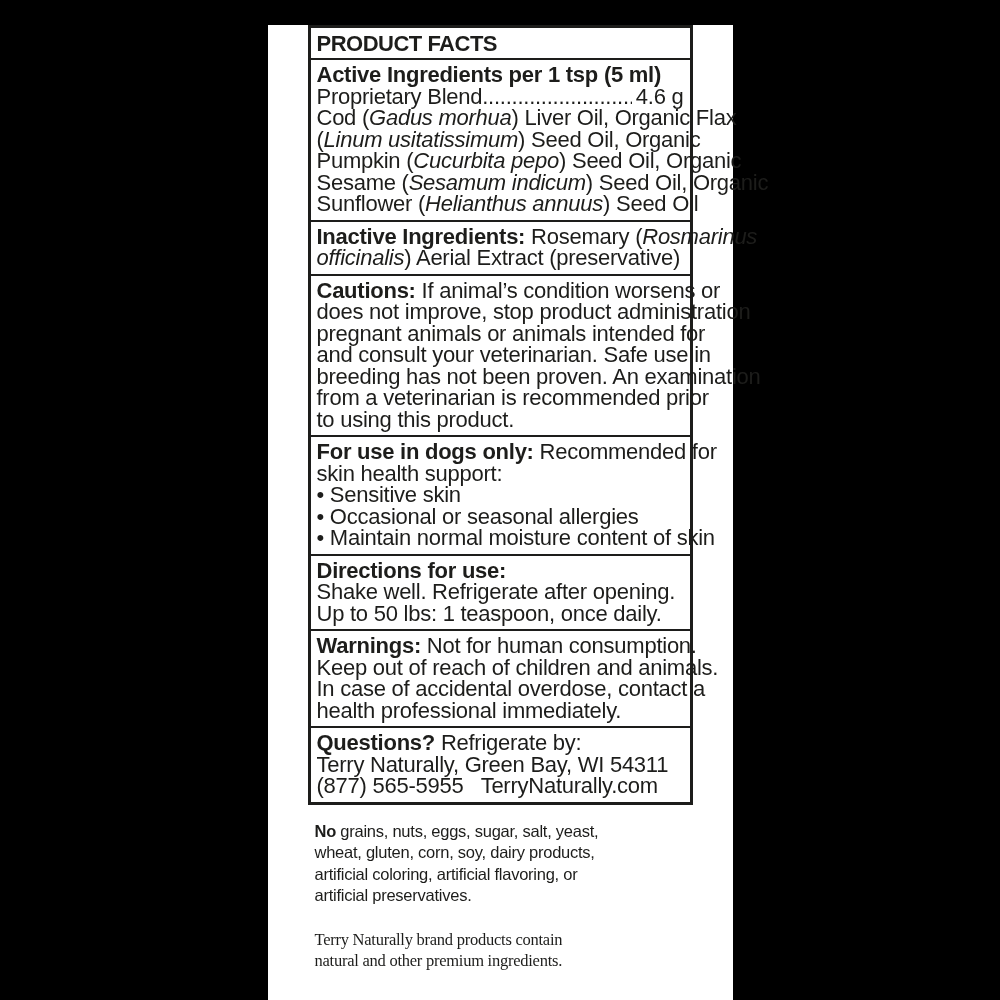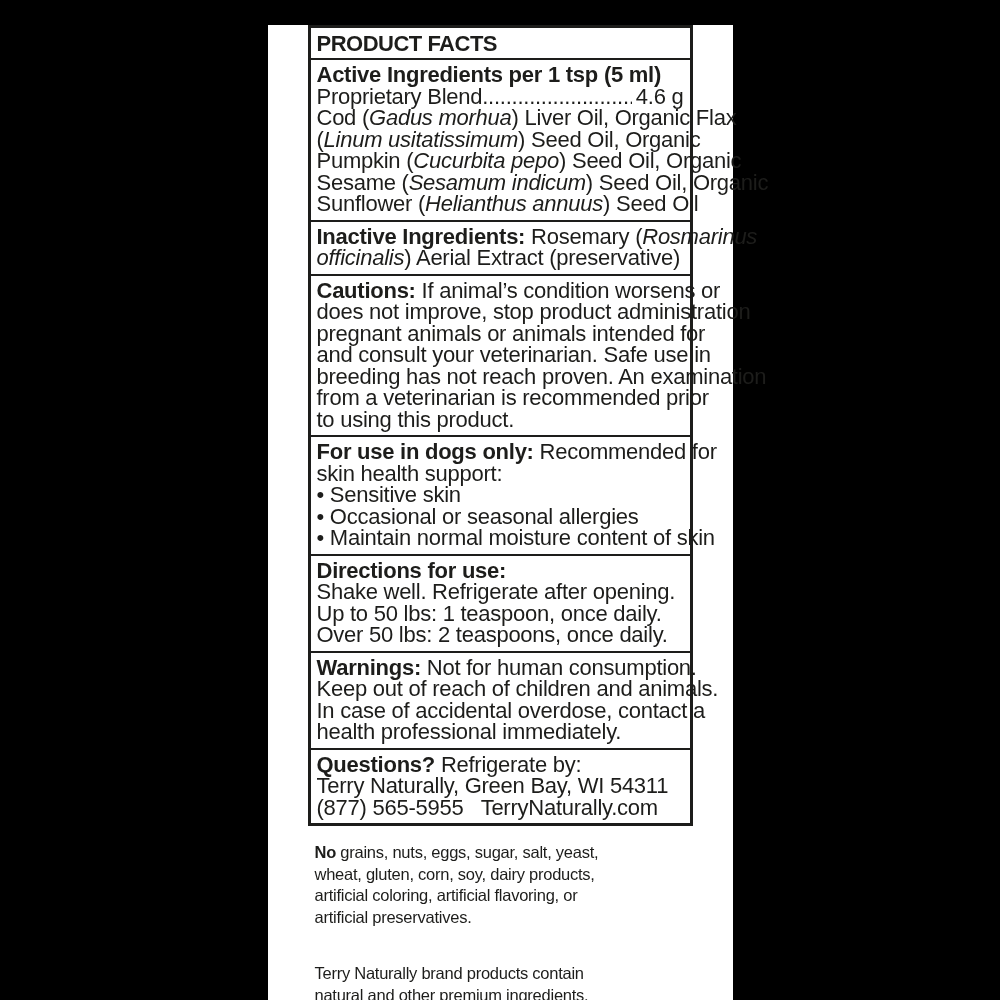"breeding has not reach proven." span { text: reach -> been }
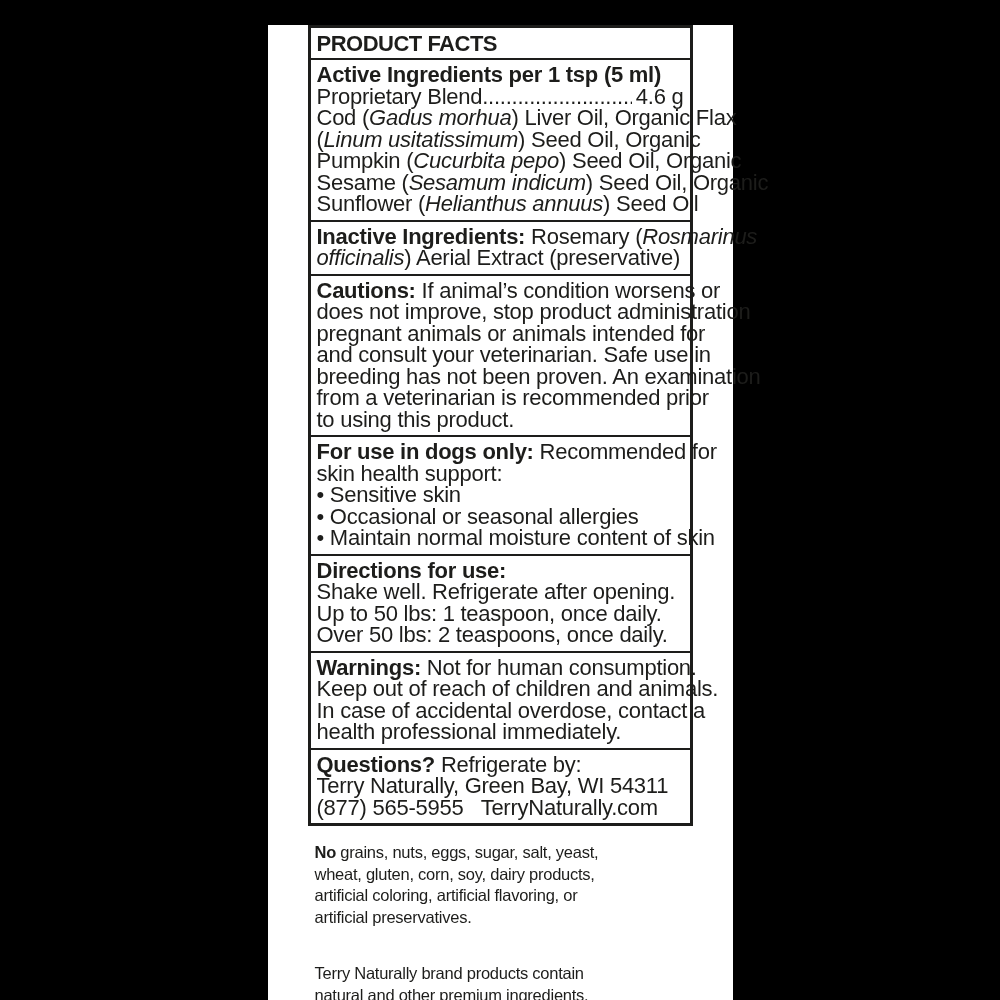"Over 50 lbs: 2 teaspoons," div.line { html: <div><span>Over 50 lbs: 2 teaspoons, once daily.</span></div> -> none }
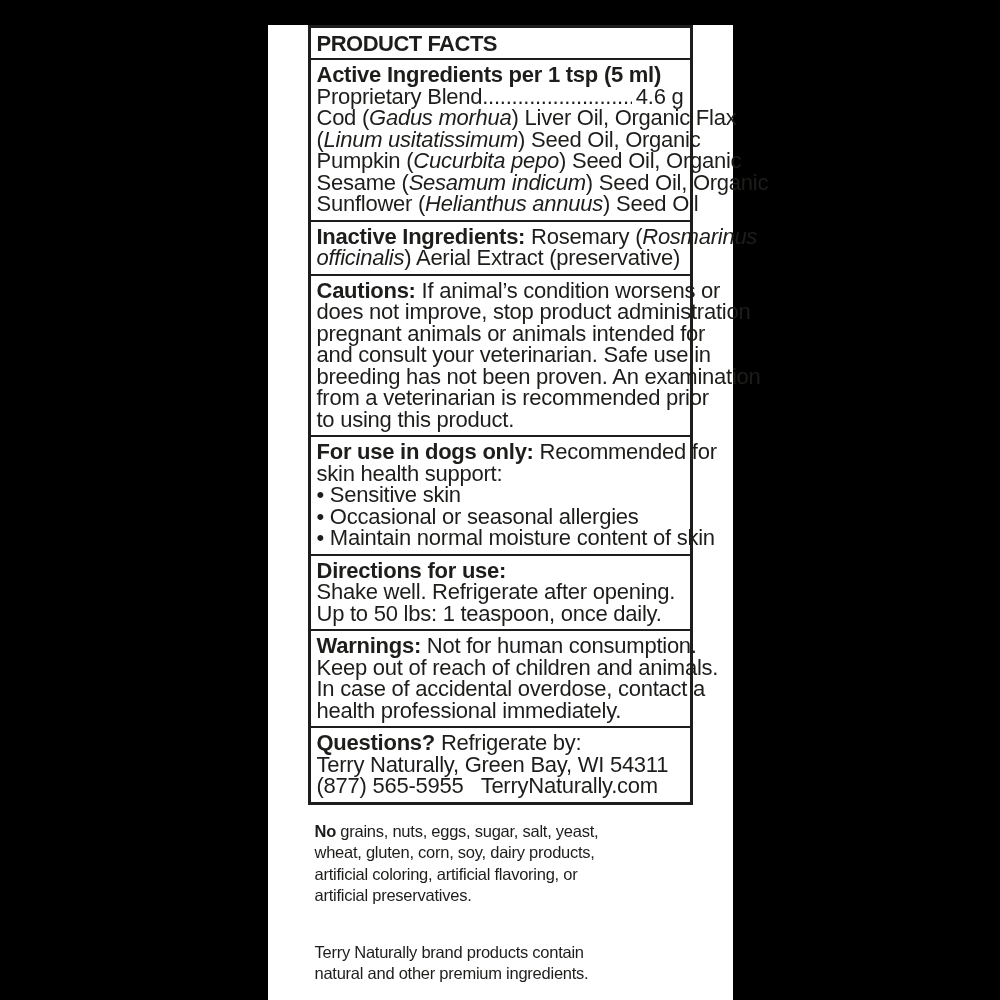"Terry Naturally brand products contain" .footer-block.brand { font-family: none -> Liberation Serif, serif; margin-top: 35px -> 22px }
